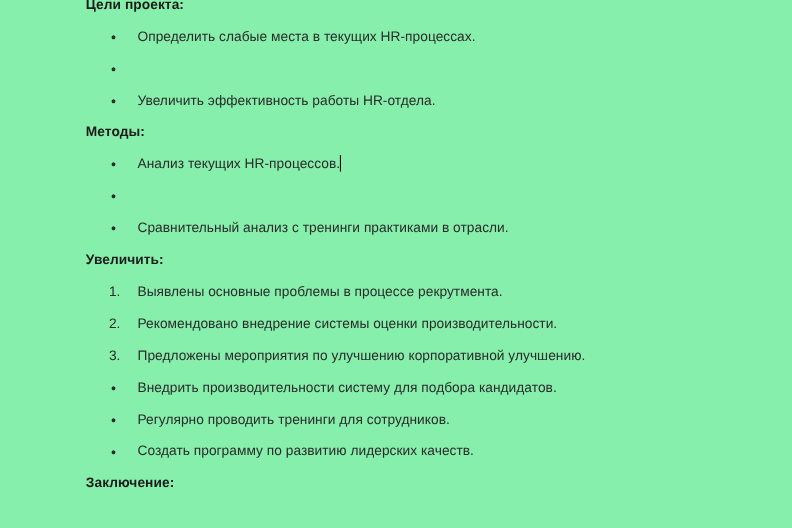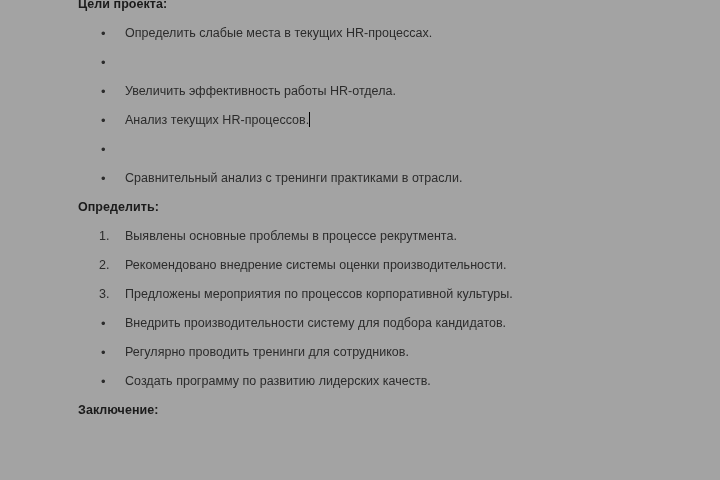"Цели проекта:" .page { background: #a3a3a3 -> #86efac }
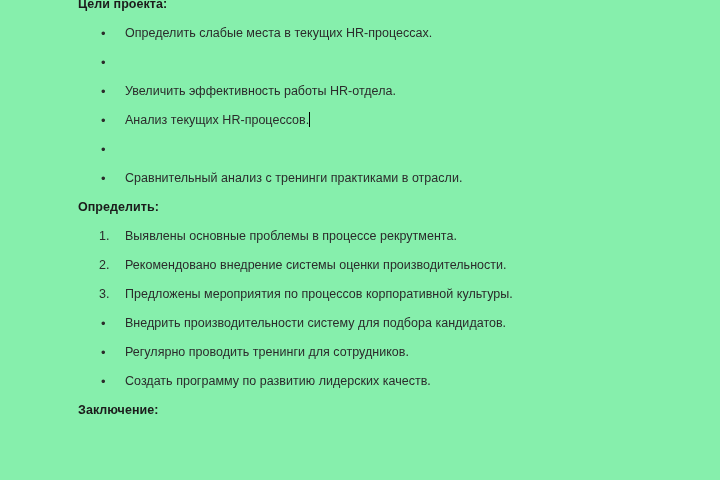"Методы:" div.heading { html: none -> <div>Методы:</div> }
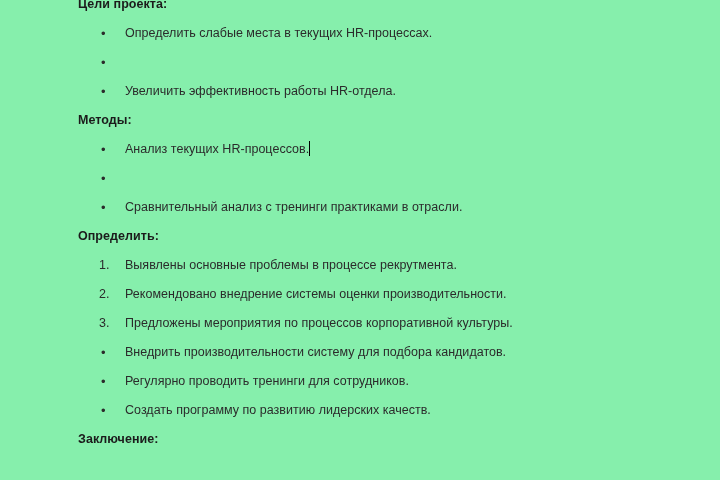"Определить:" div.heading { text: Определить -> Увеличить }
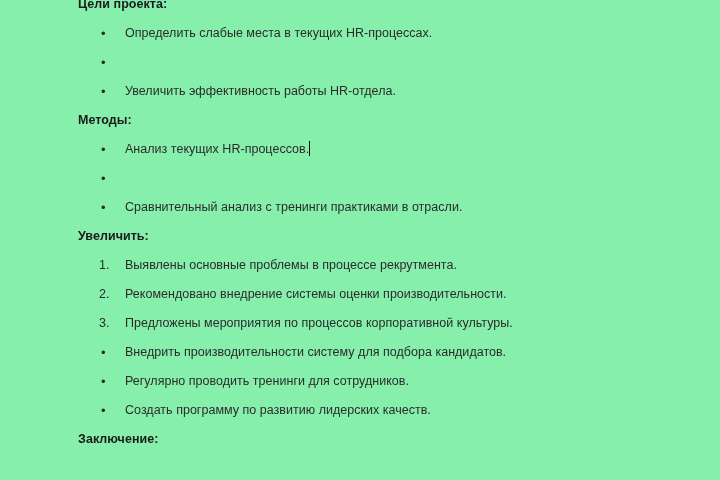"Предложены мероприятия по процессов" span.item-text { text: процессов корпоративной культуры -> улучшению корпоративной улучшению }
